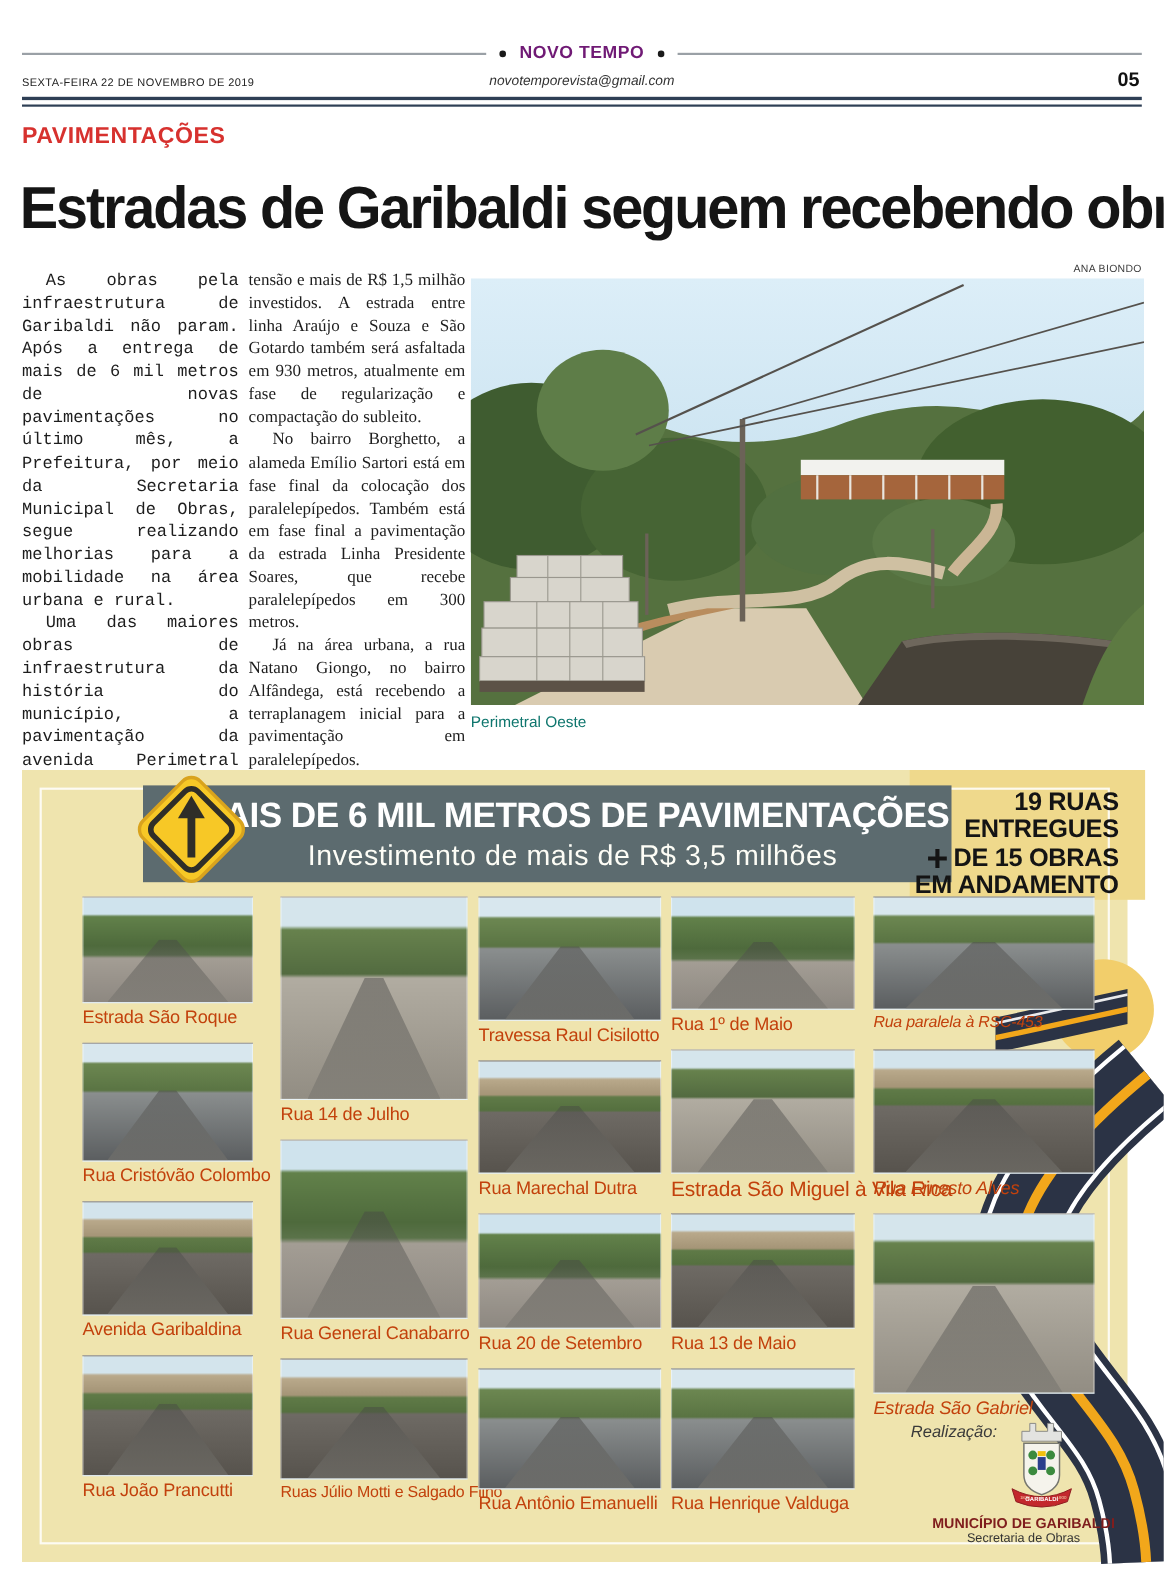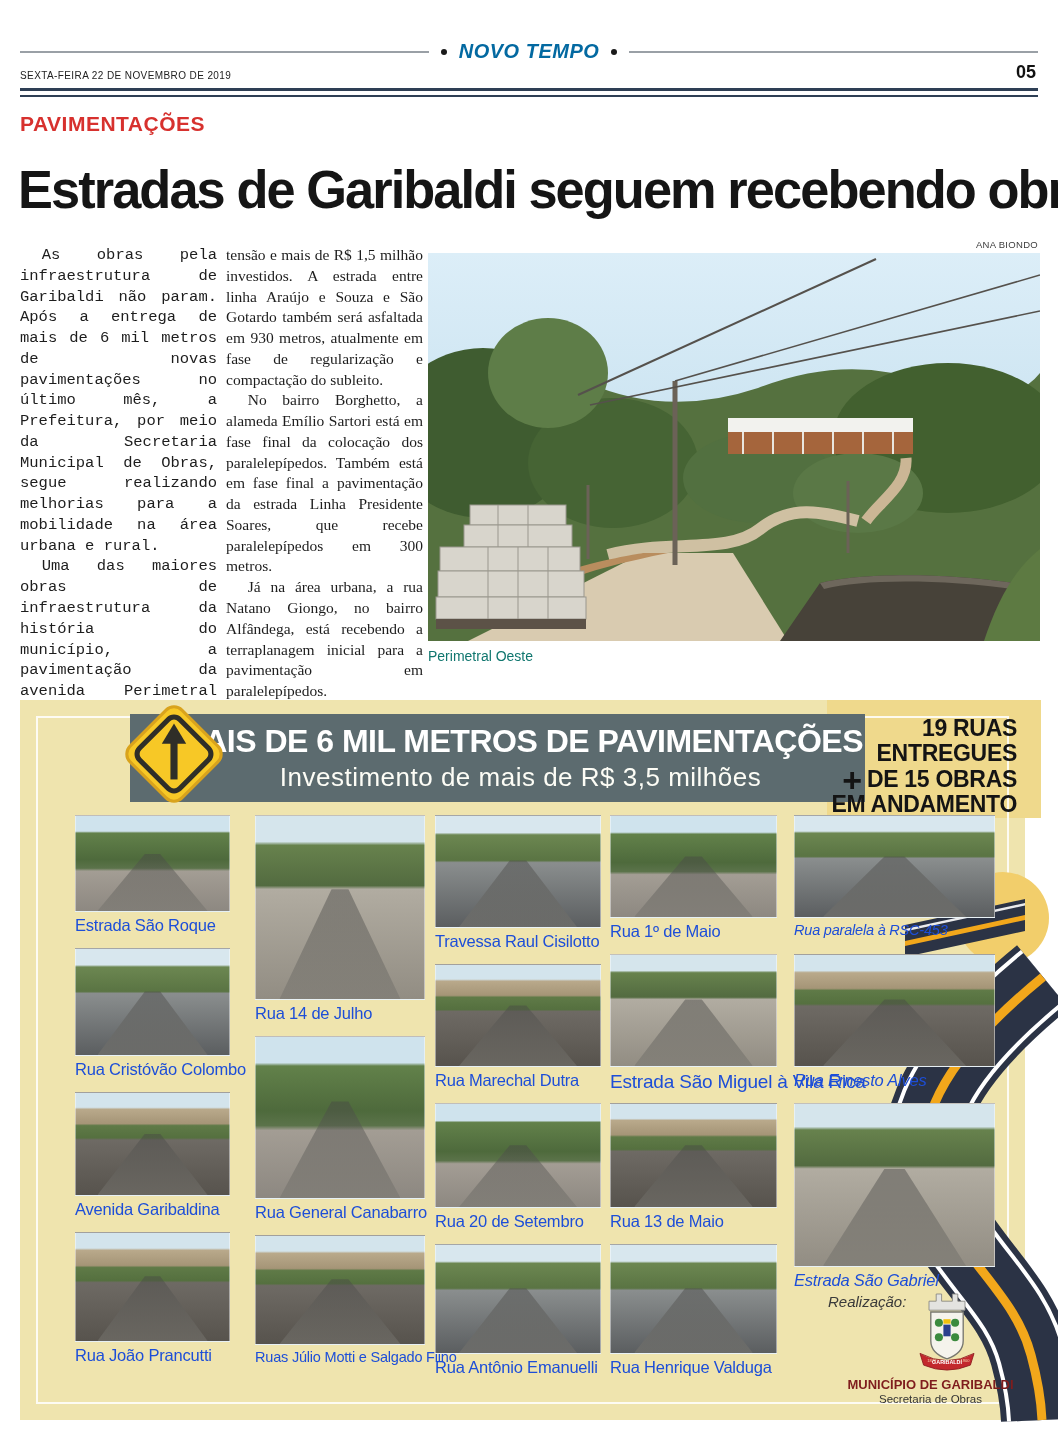"NOVO TEMPO" .masthead { color: #0369a1 -> #701a75; font-size: 20px -> 16px; font-style: italic -> none }
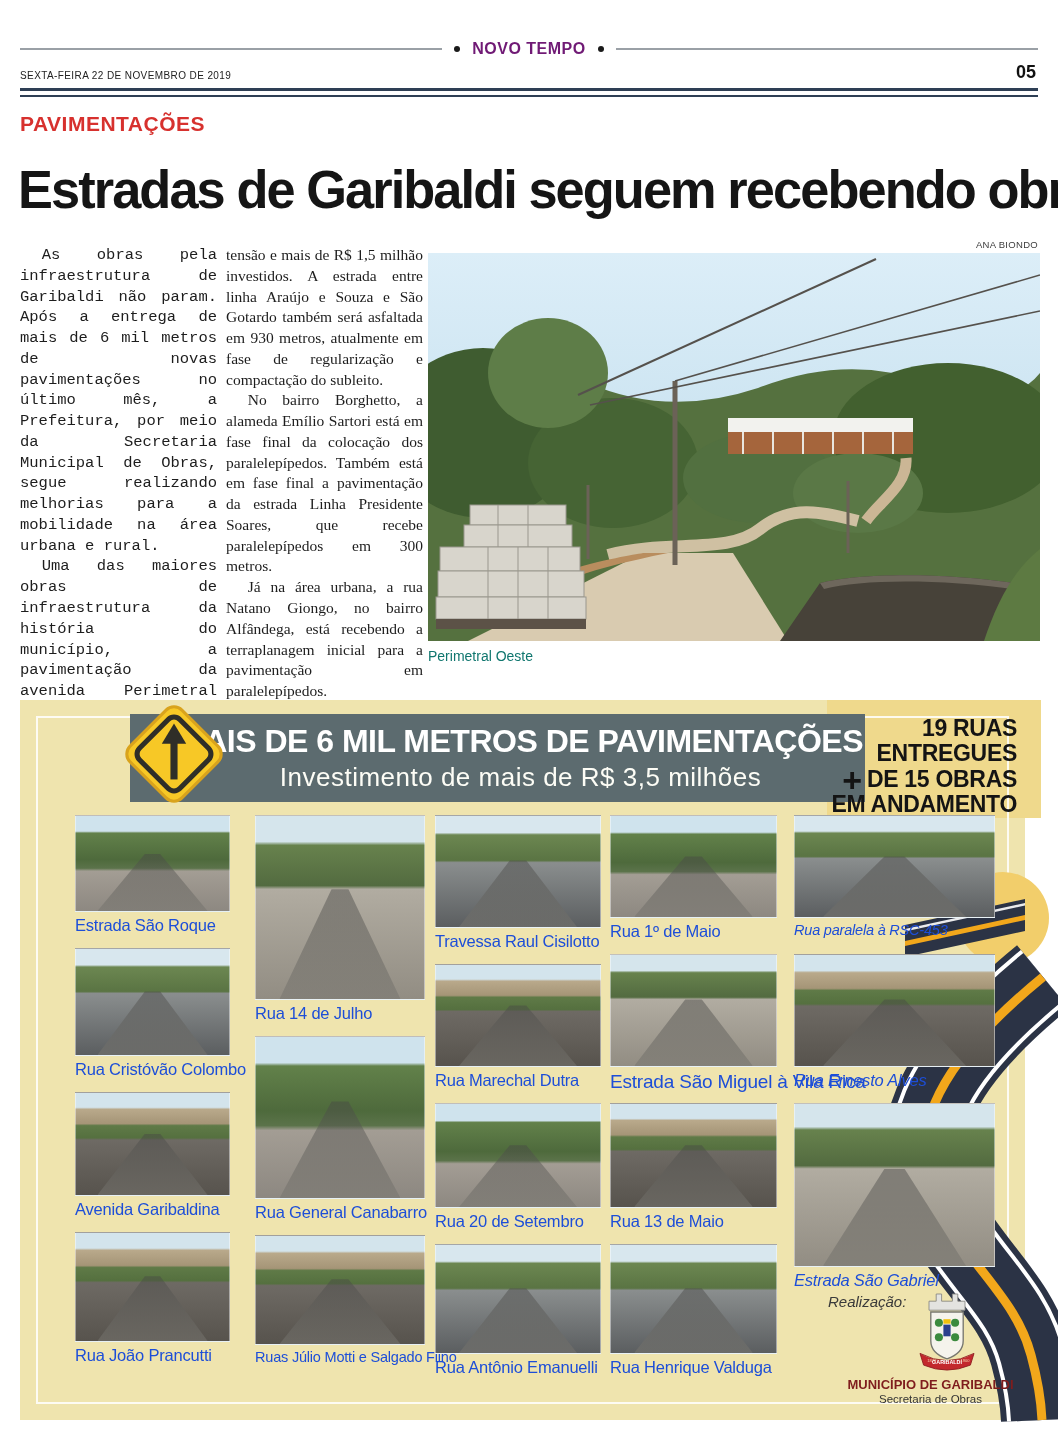"novotemporevista@gmail.com" div.email { html: none -> <div>novotemporevista@gmail.com</div> }
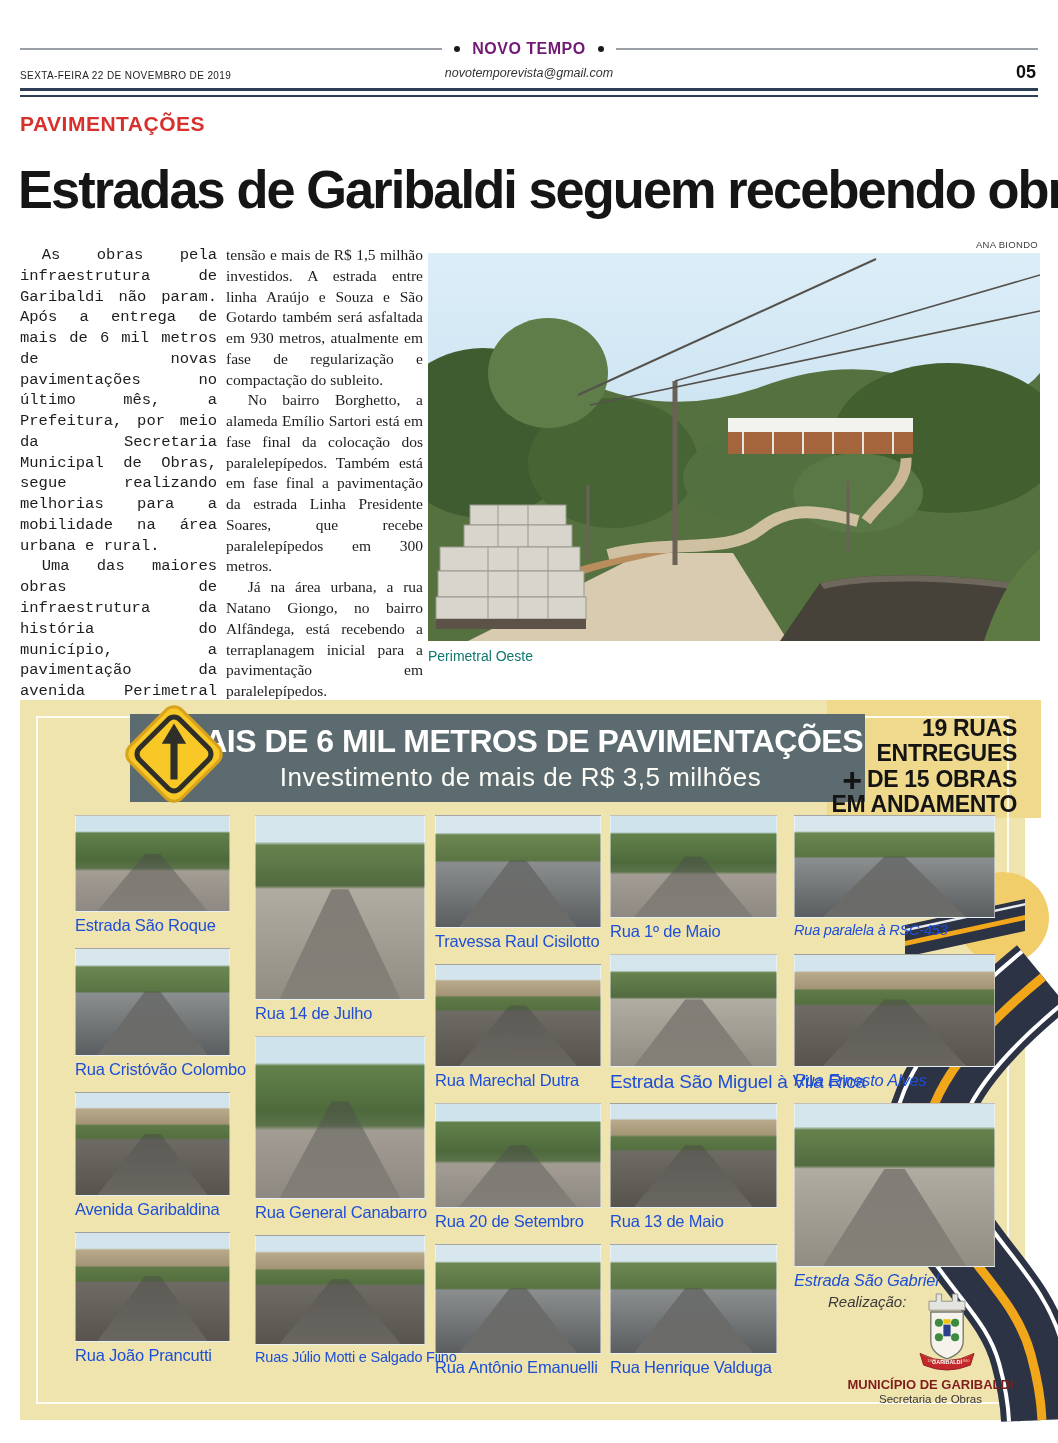"Estrada São Roque" .street-label { color: #1d4ed8 -> #c2410c }
